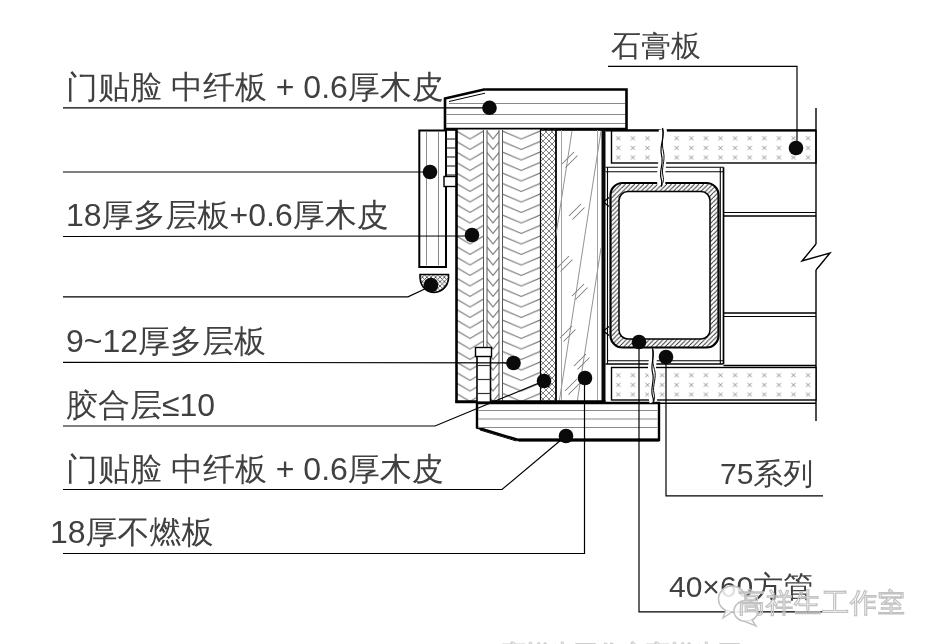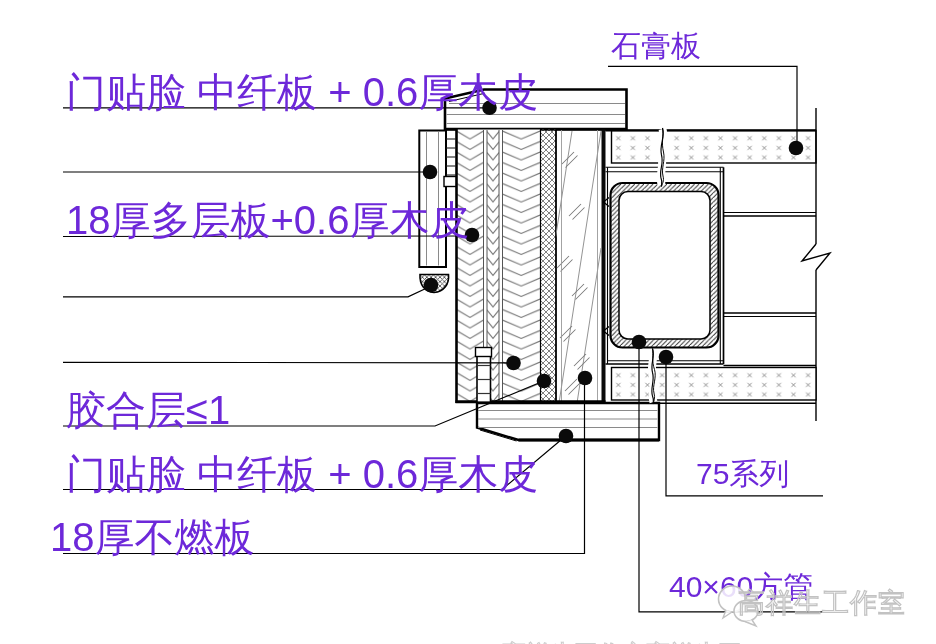"石膏板" .lbl { color: #6d28d9 -> #404040 }
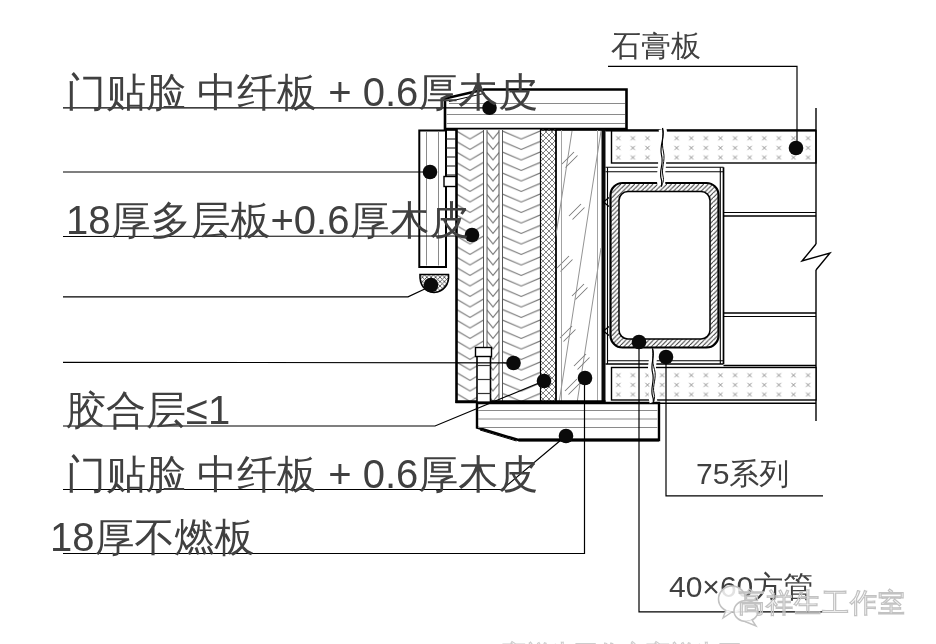"门贴脸 中纤板 + 0.6厚木皮" .lbl-left { font-size: 40px -> 32px }
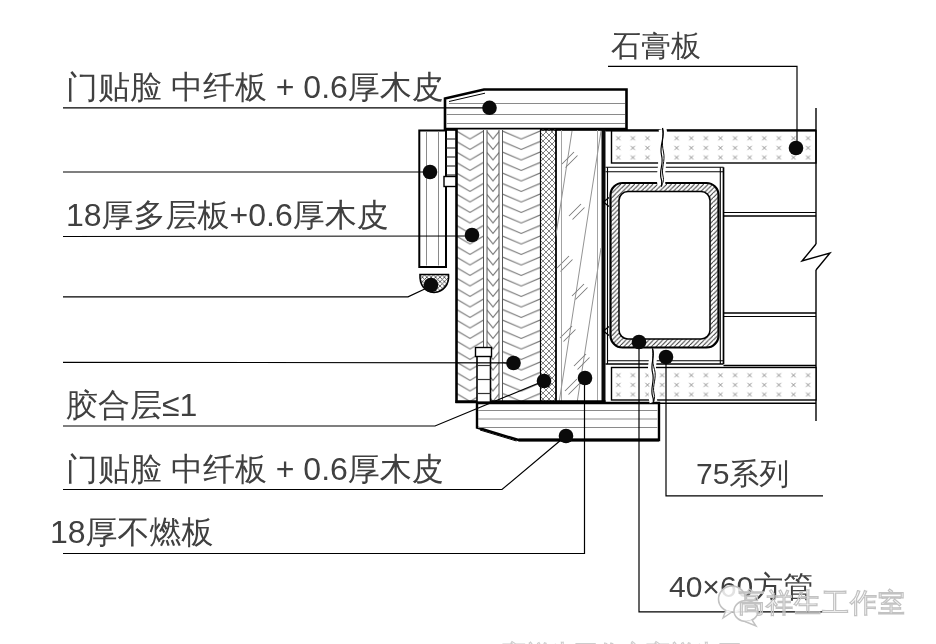"9~12厚多层板" div.lbl { html: none -> <div>9~12厚多层板</div> }
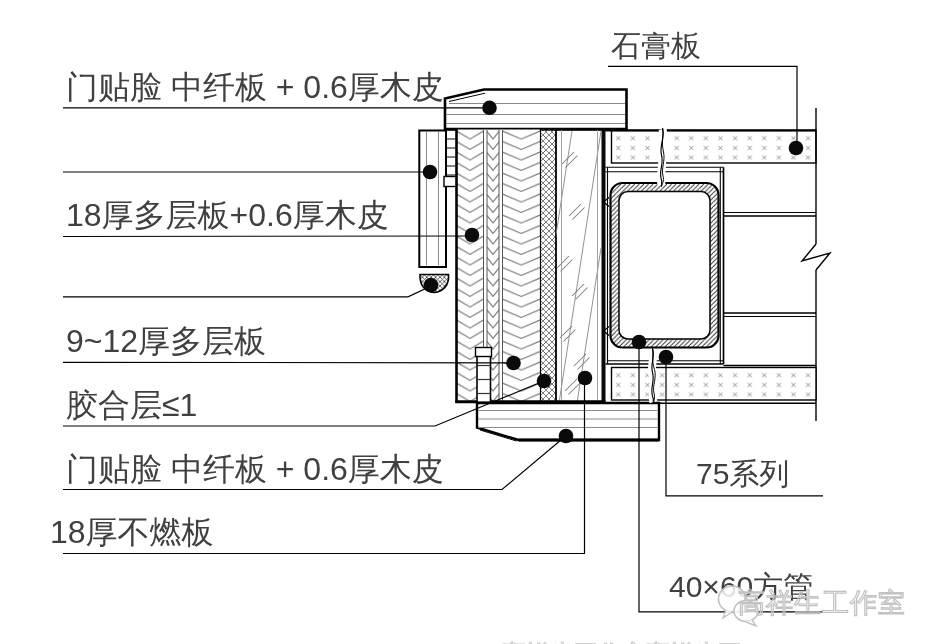"胶合层≤1" div.lbl { text: 1 -> 10 }
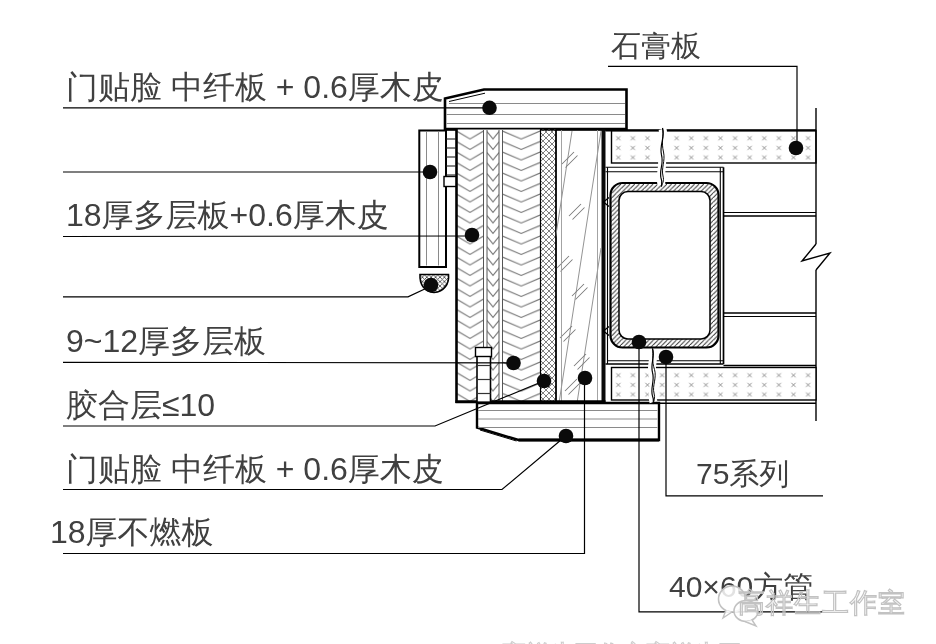"75系列" div.lbl { left: 696px -> 720px }
